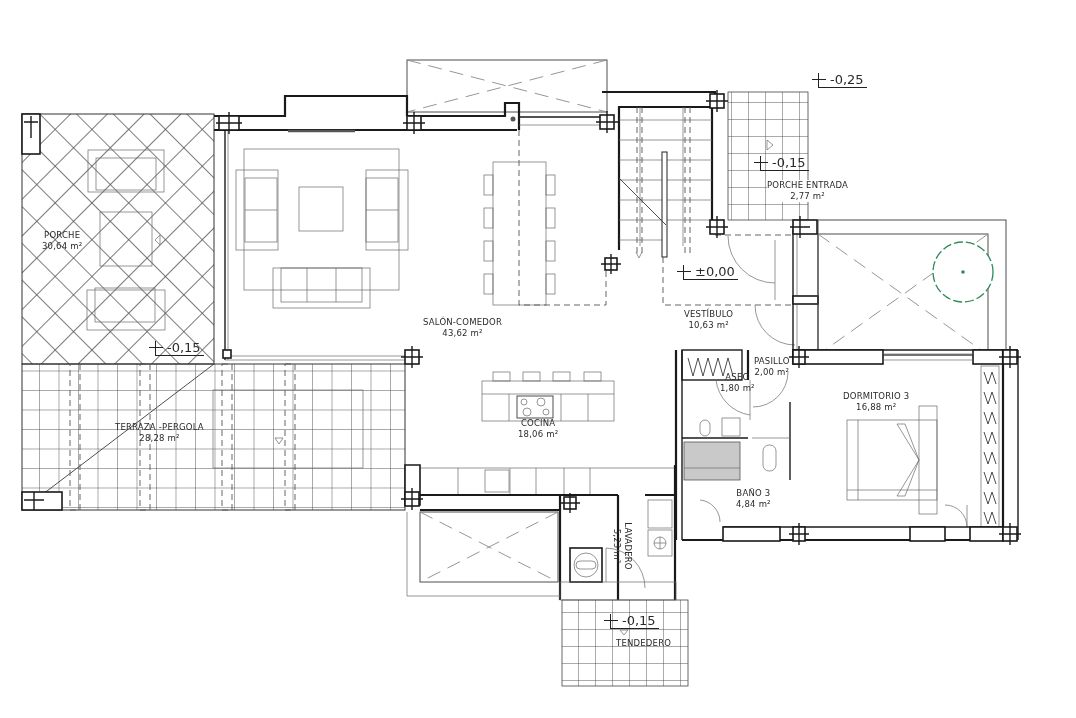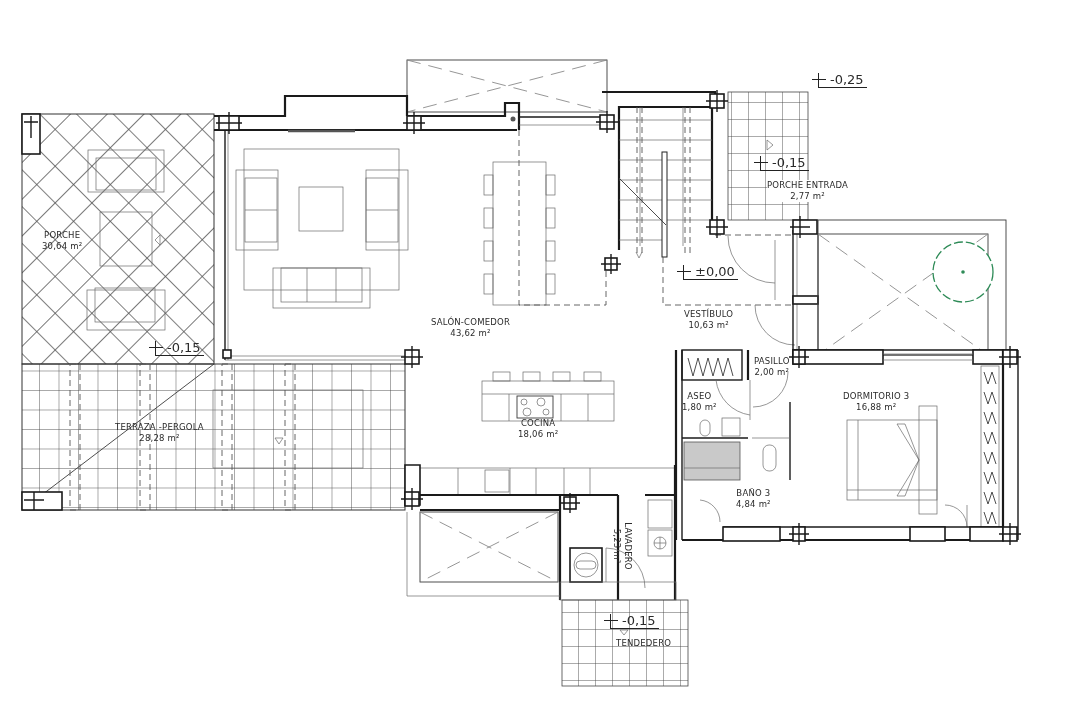"SALÓN-COMEDOR" div.lbl { margin-left: 8px -> none }
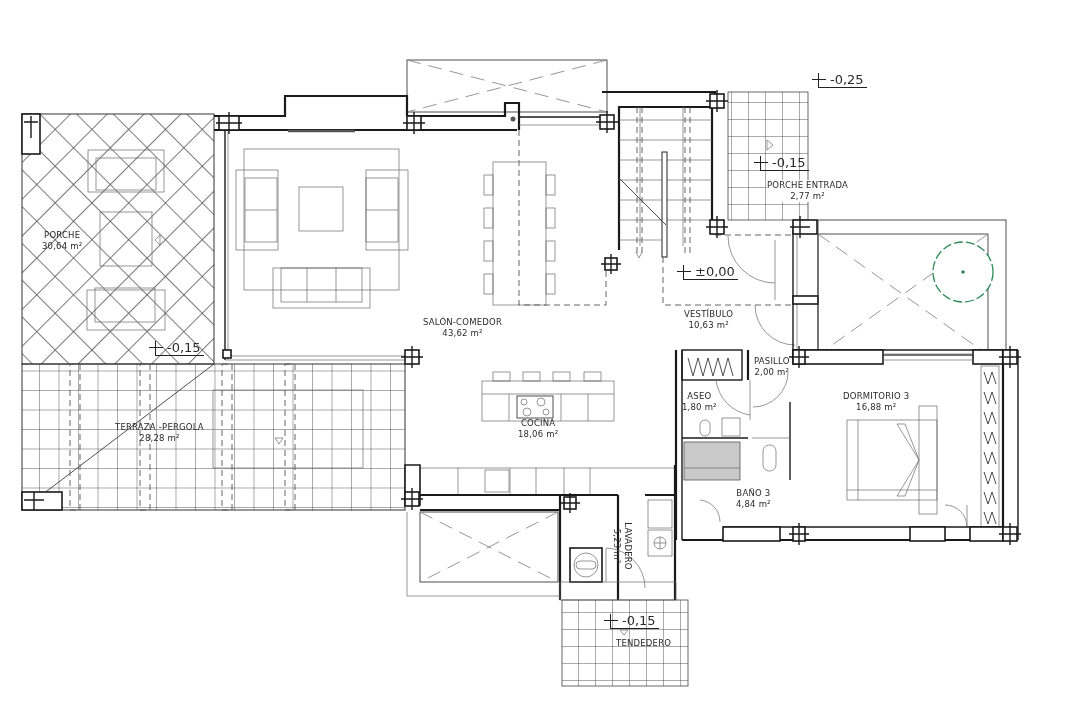"ASEO" div.lbl { padding-left: none -> 38px; top: 391px -> 372px }
